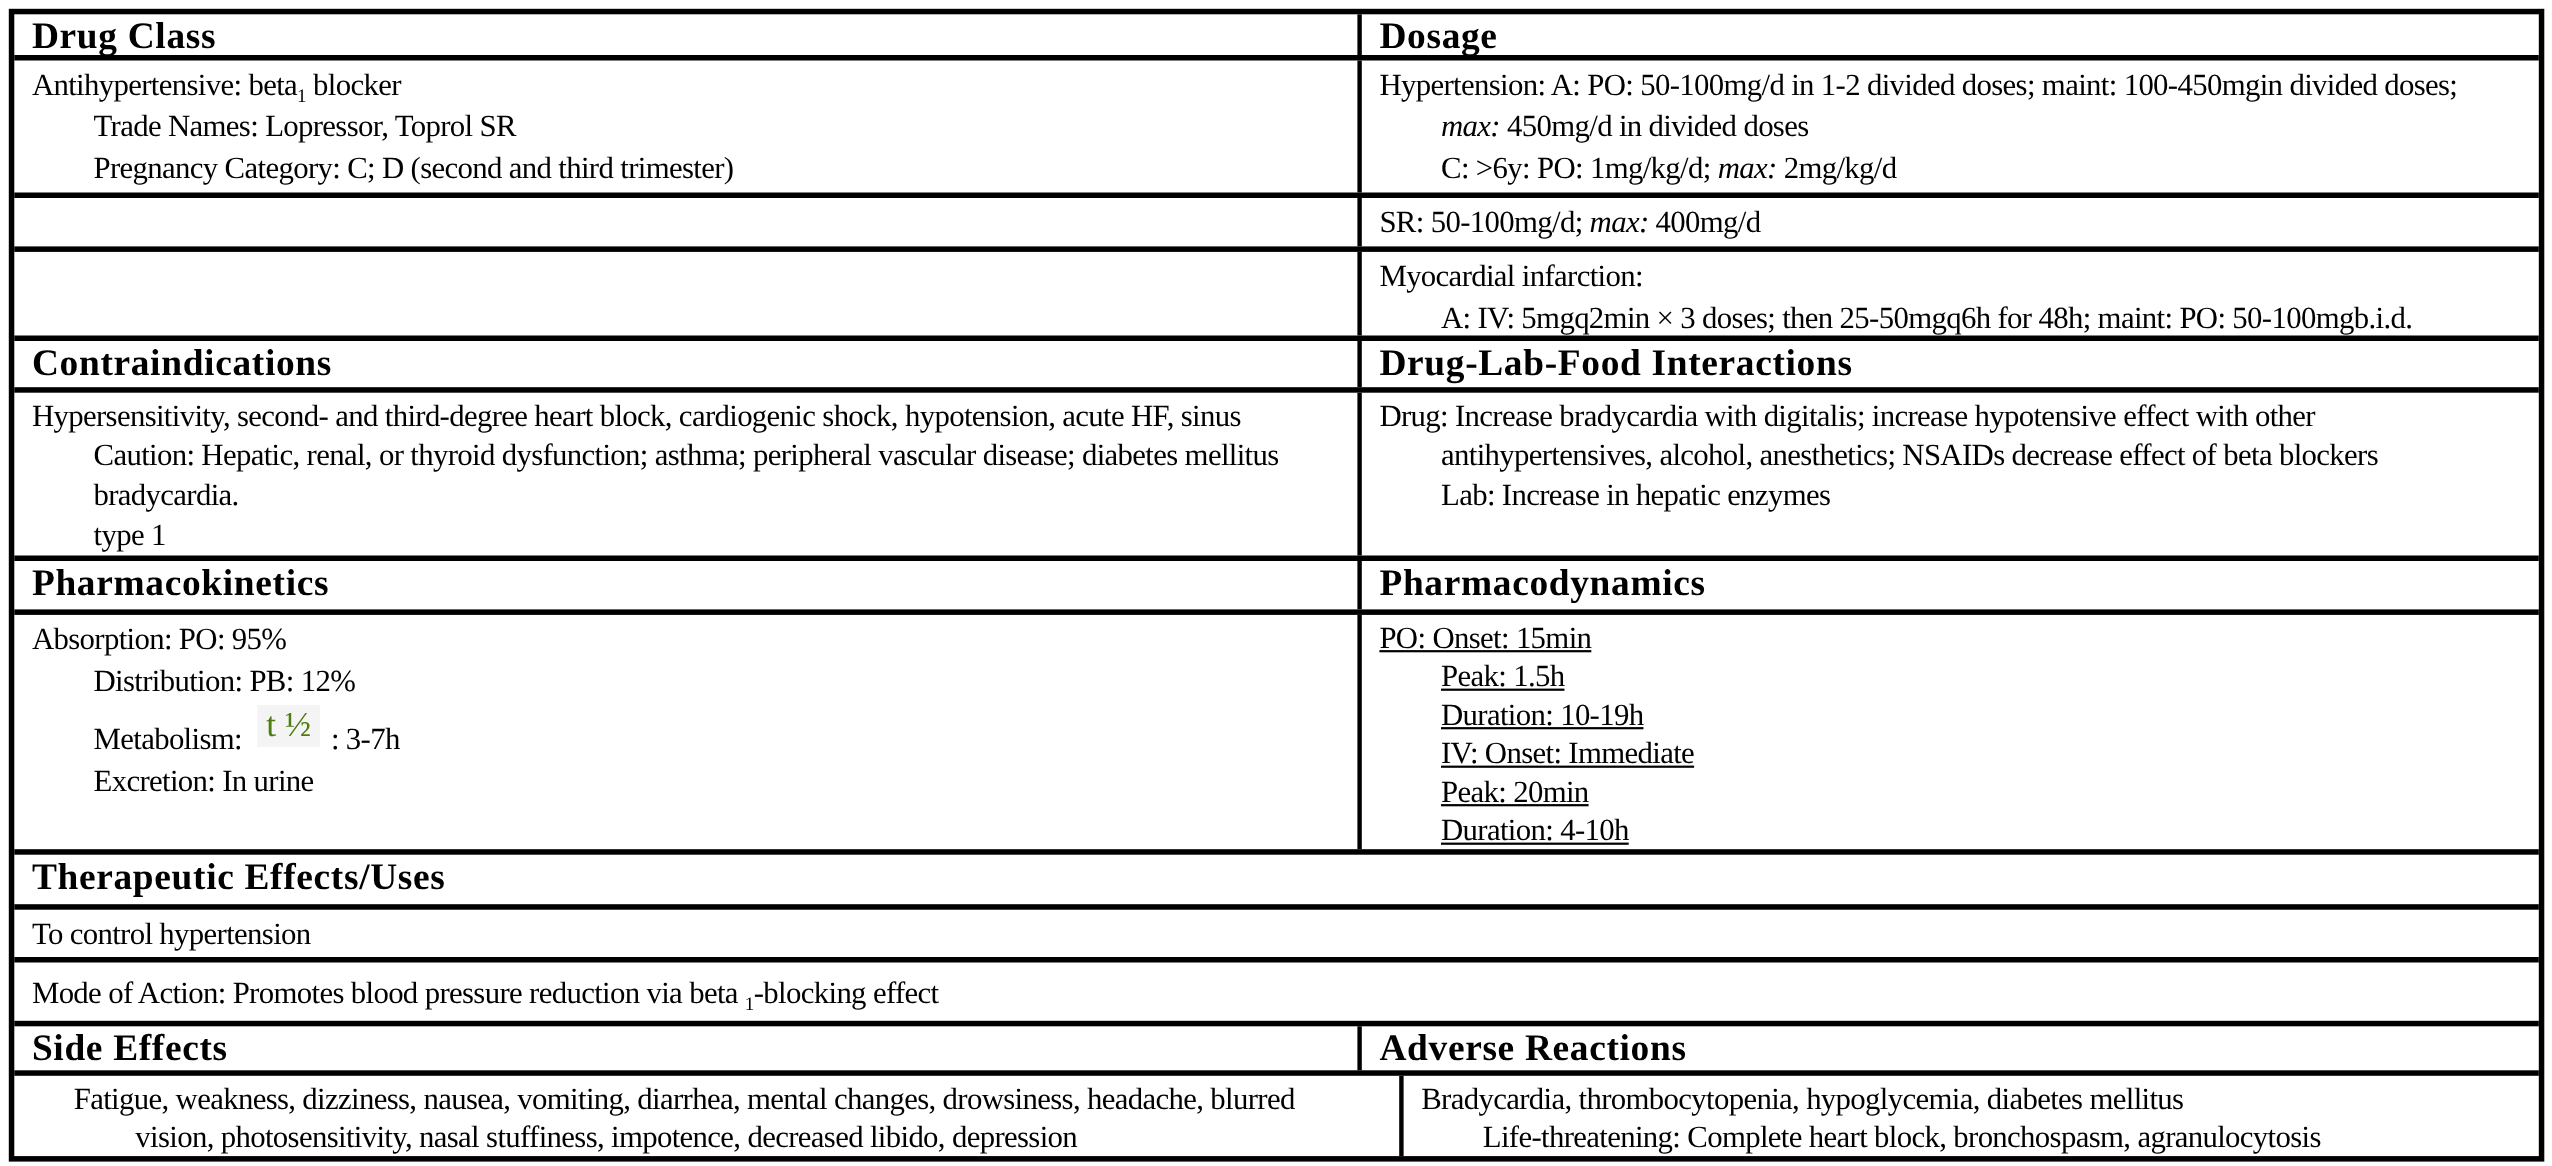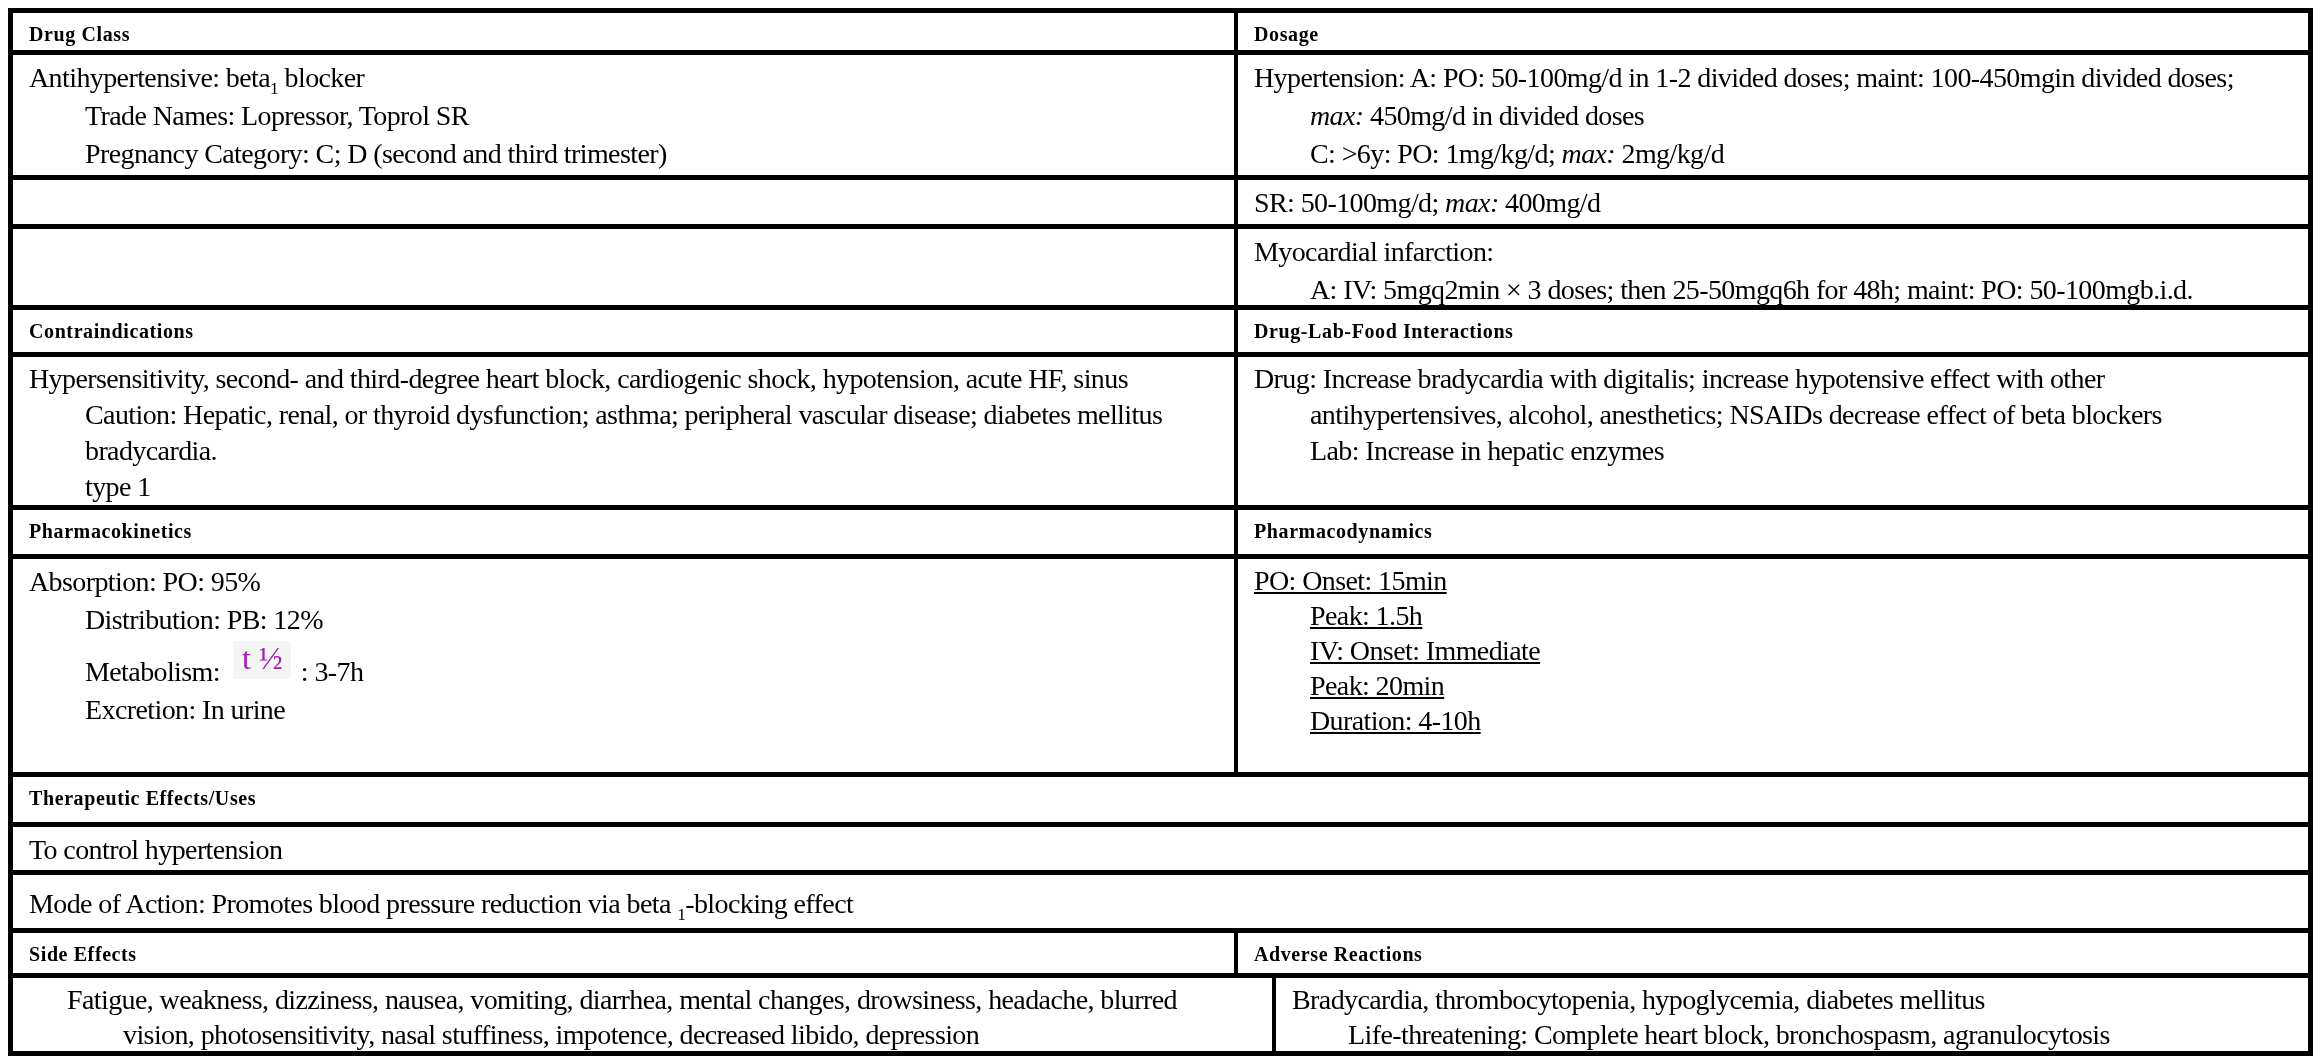"Drug Class" .hdr-text { font-size: 20px -> 34px }
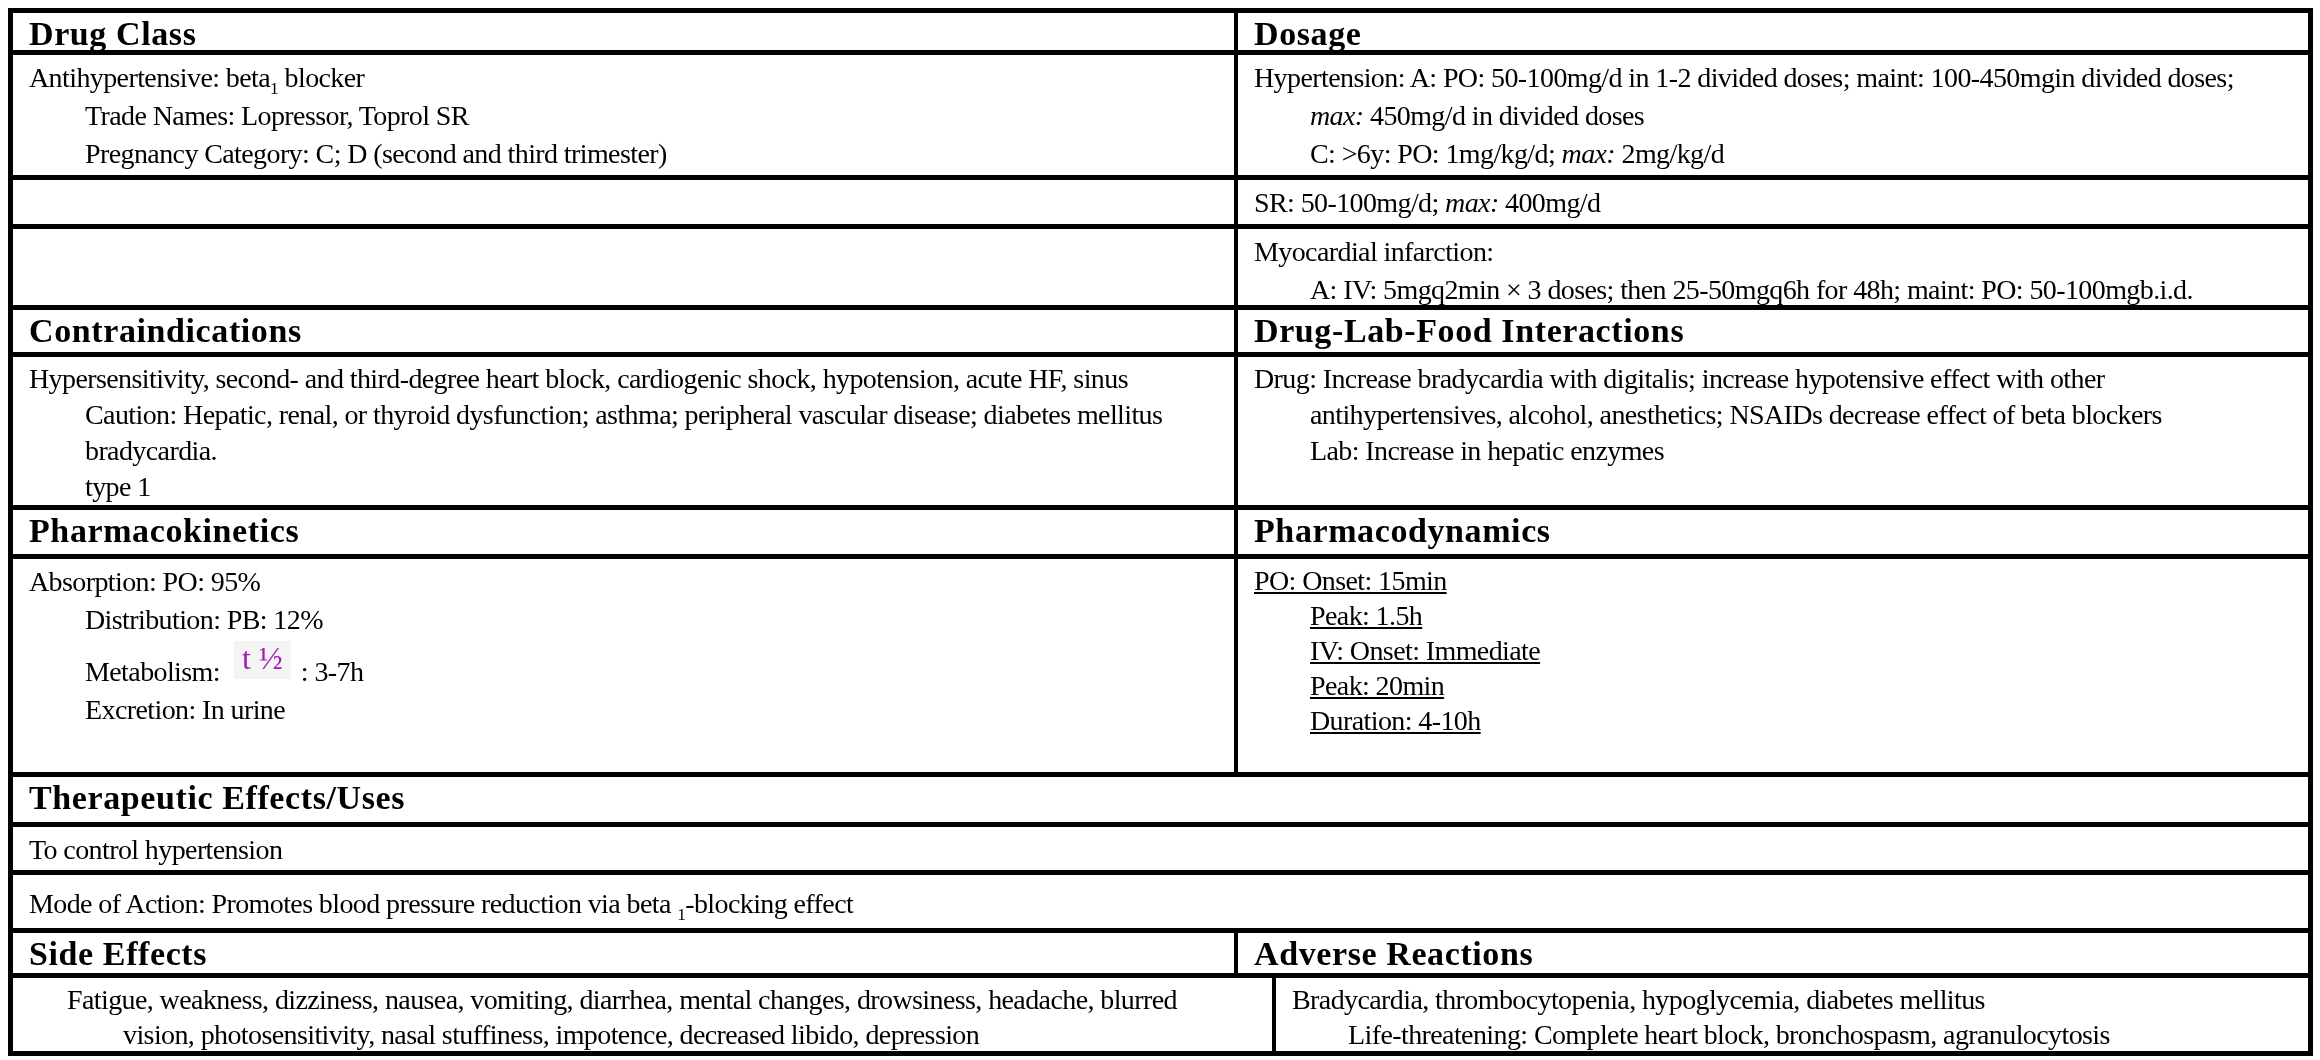"t ½" .thalf { color: #a21caf -> #4d7c0f }
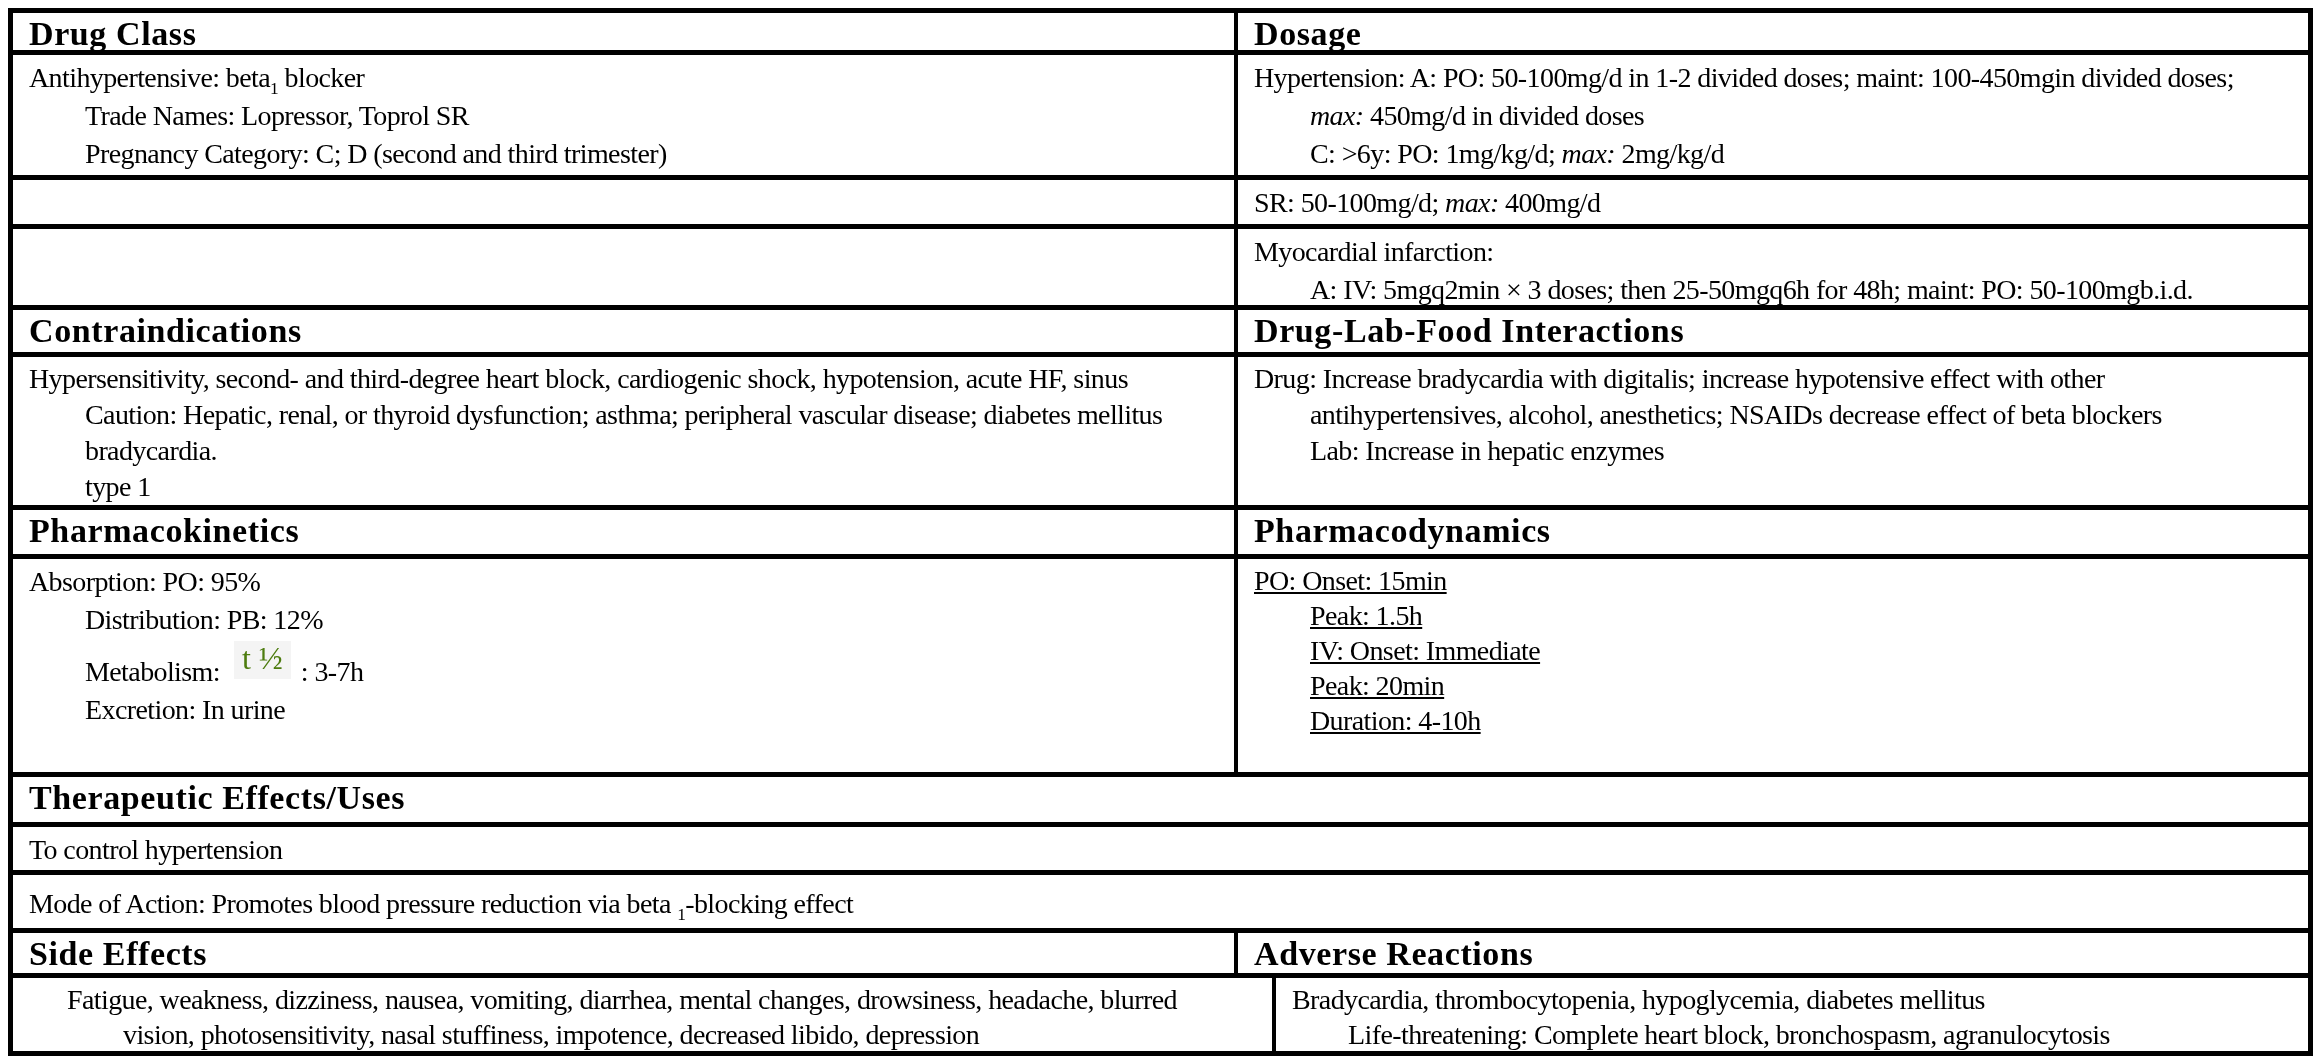"Duration: 10-19h" div.line { html: none -> <div>Duration: 10-19h</div> }
